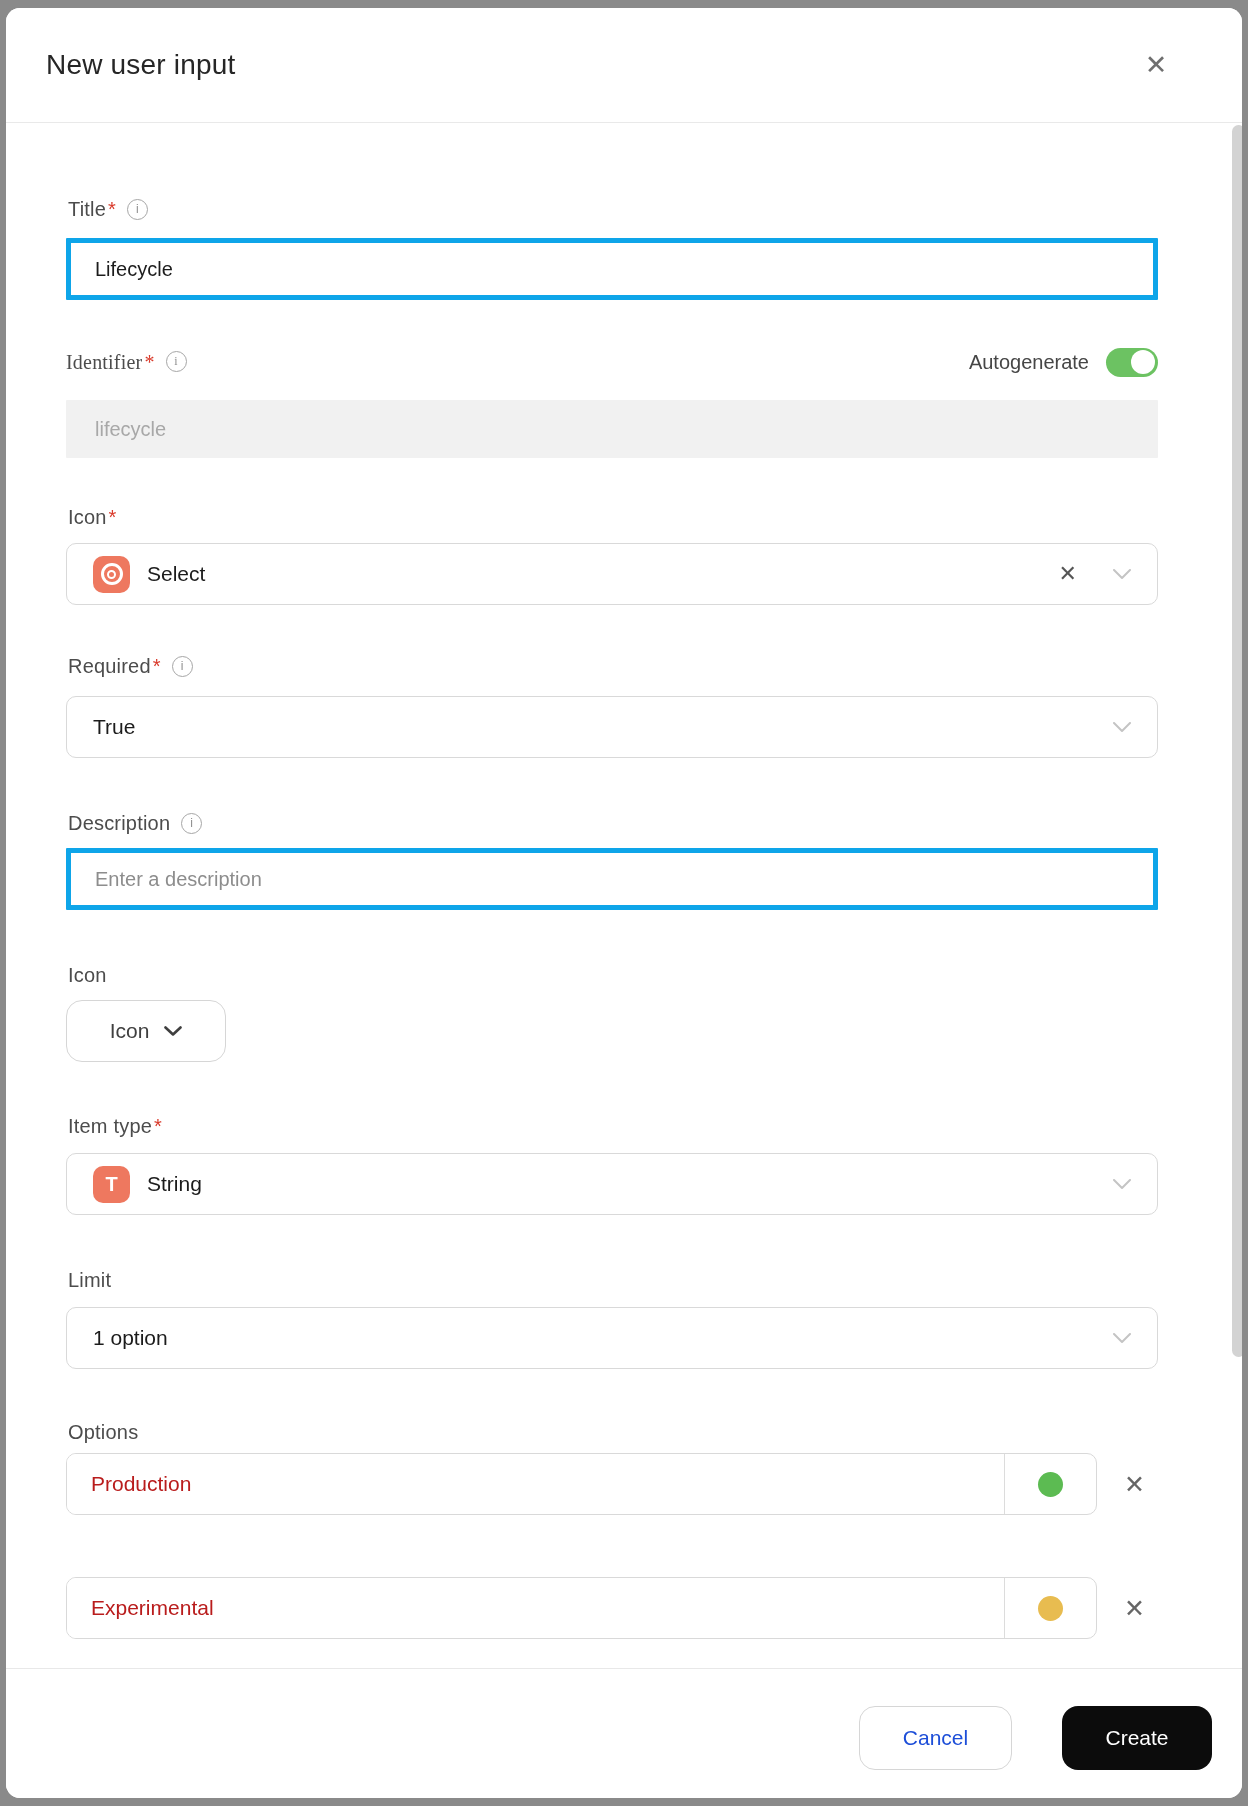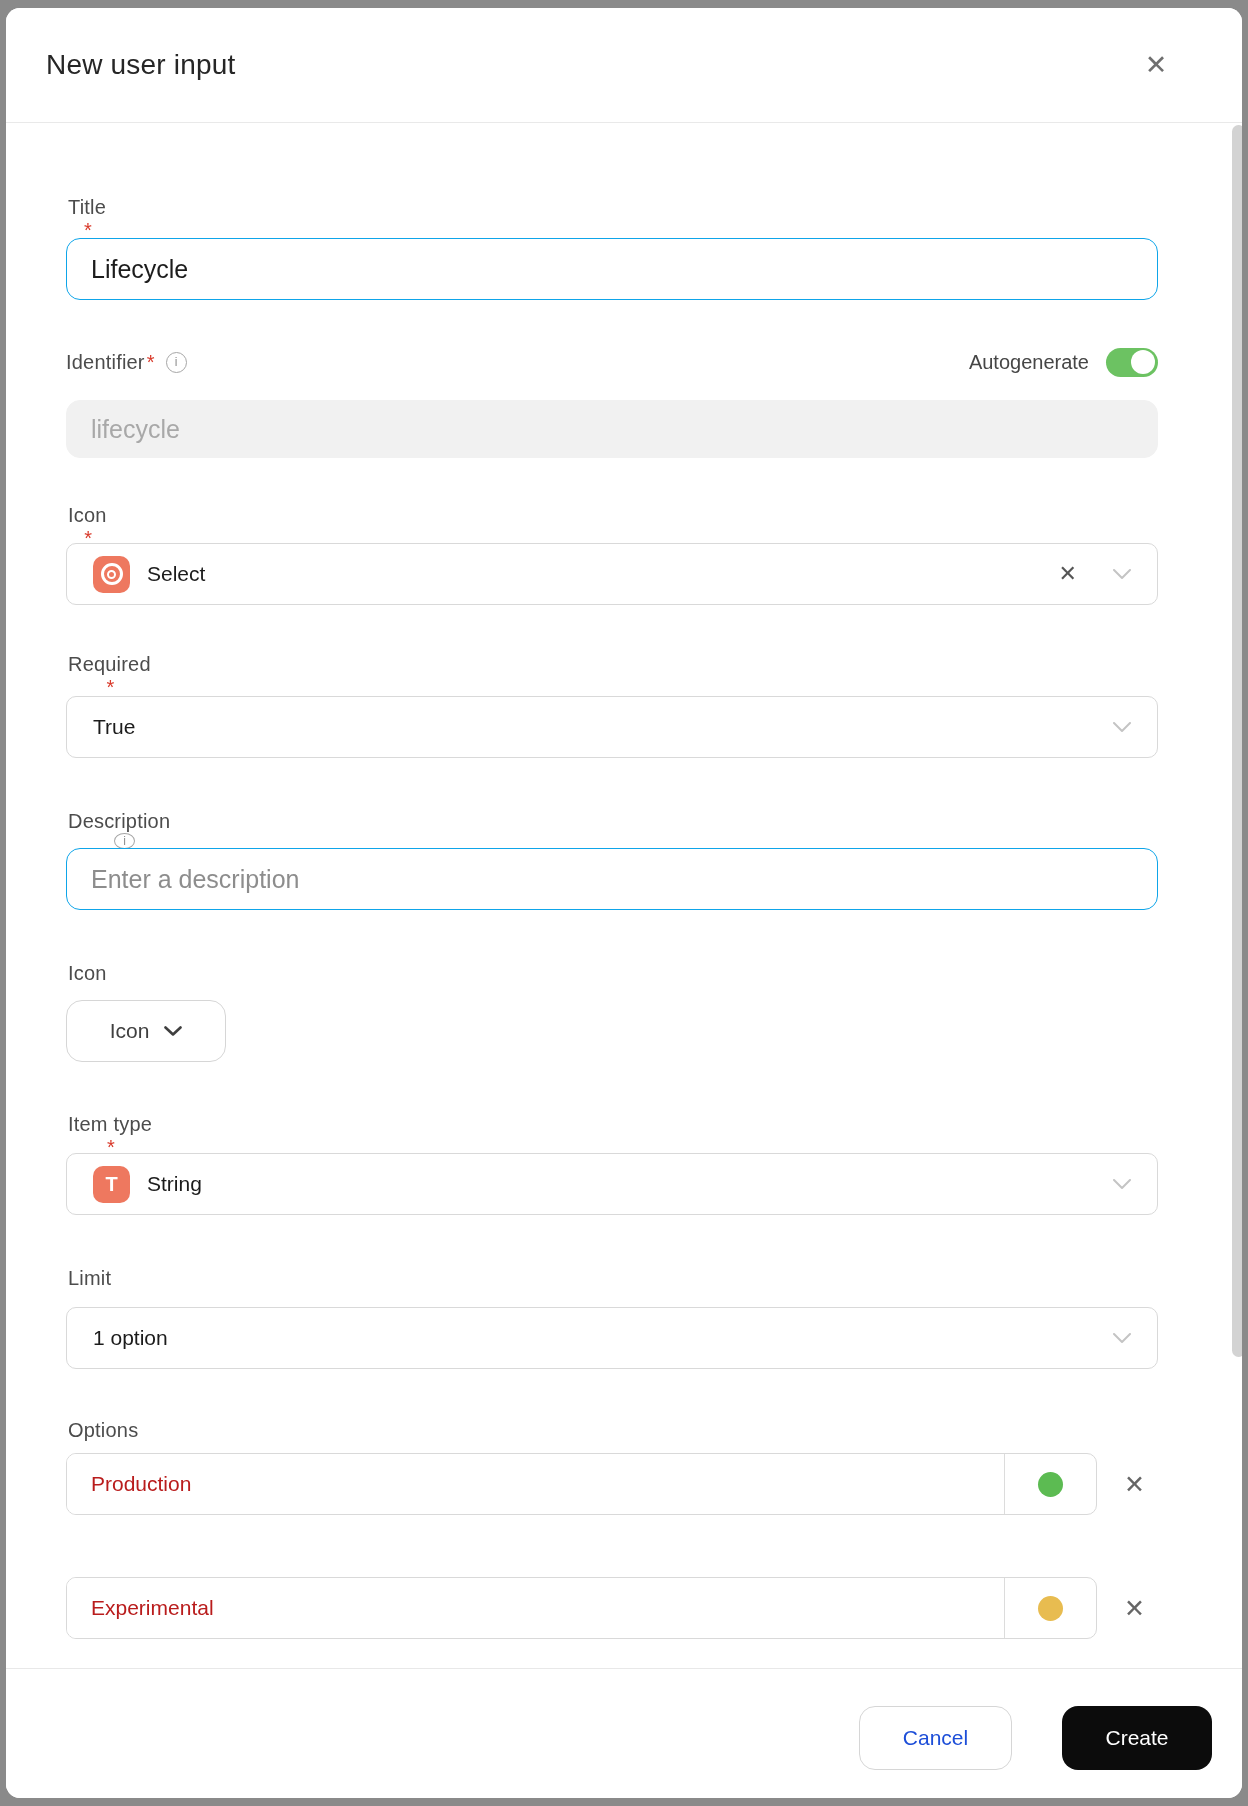"Title" .field-label { flex-direction: column -> none }
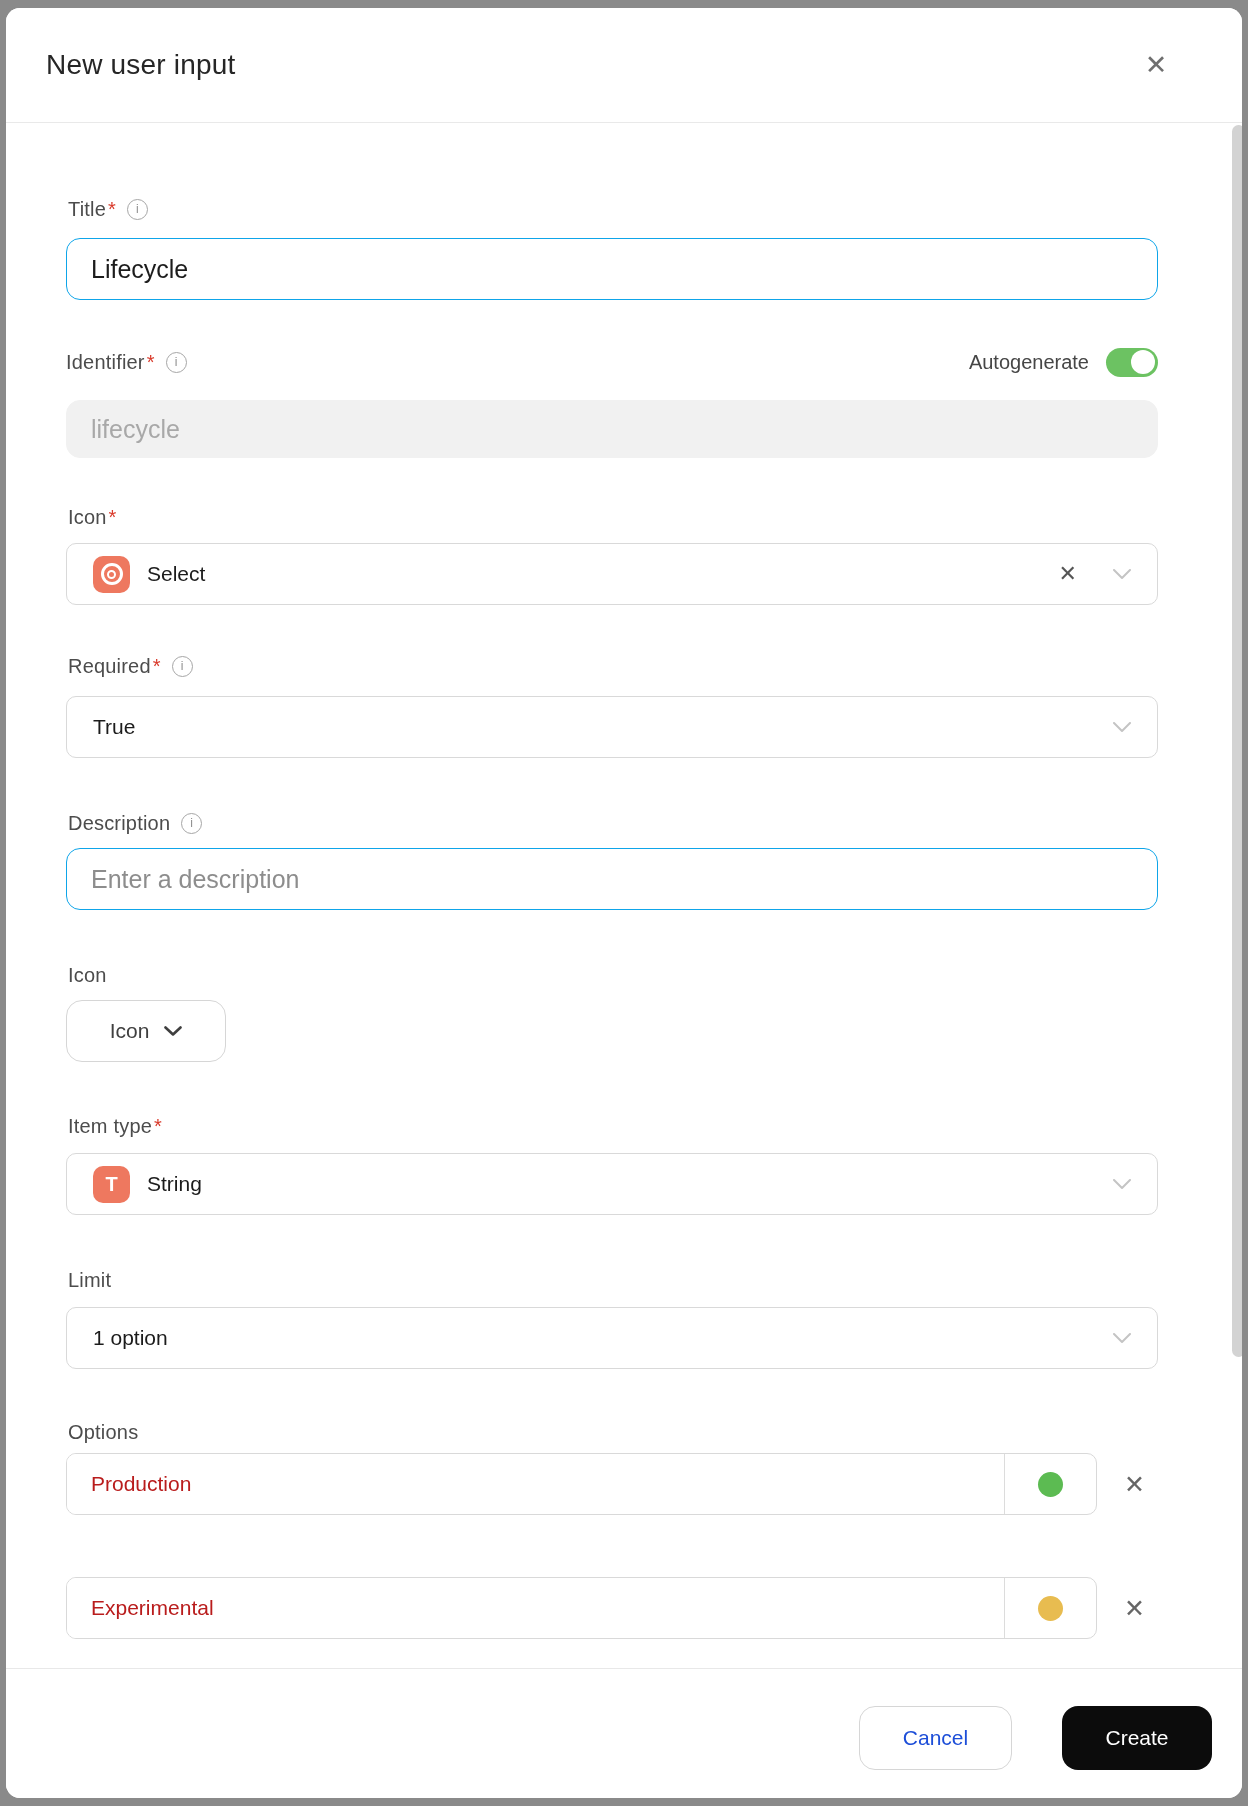"Lifecycle" .text-input { border: 1px solid #0ea5e9 -> 5px solid #0ea5e9; border-radius: 14px -> 1px; font-size: 25px -> 20px }
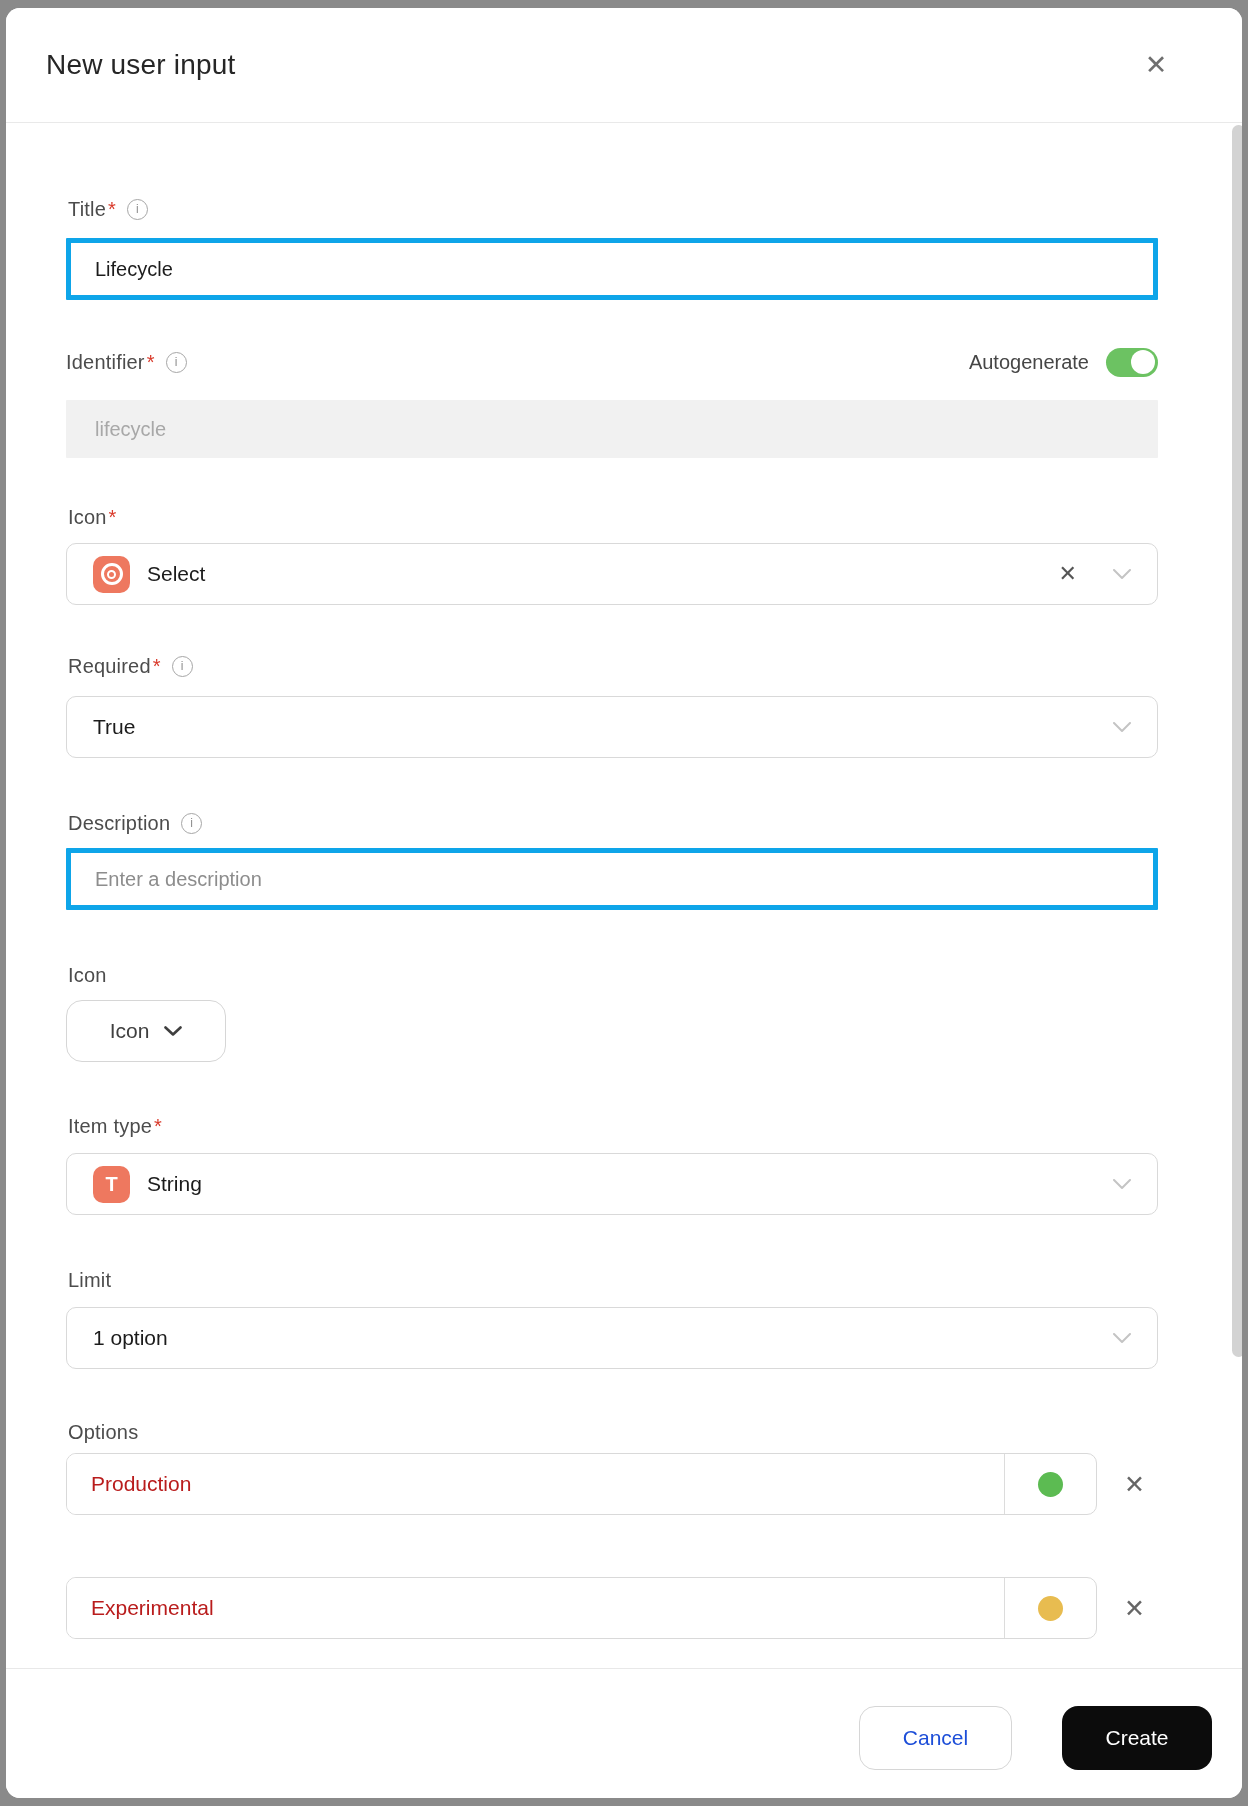"Identifier" .ident-left { align-items: center -> none; font-family: none -> Liberation Serif, serif }
